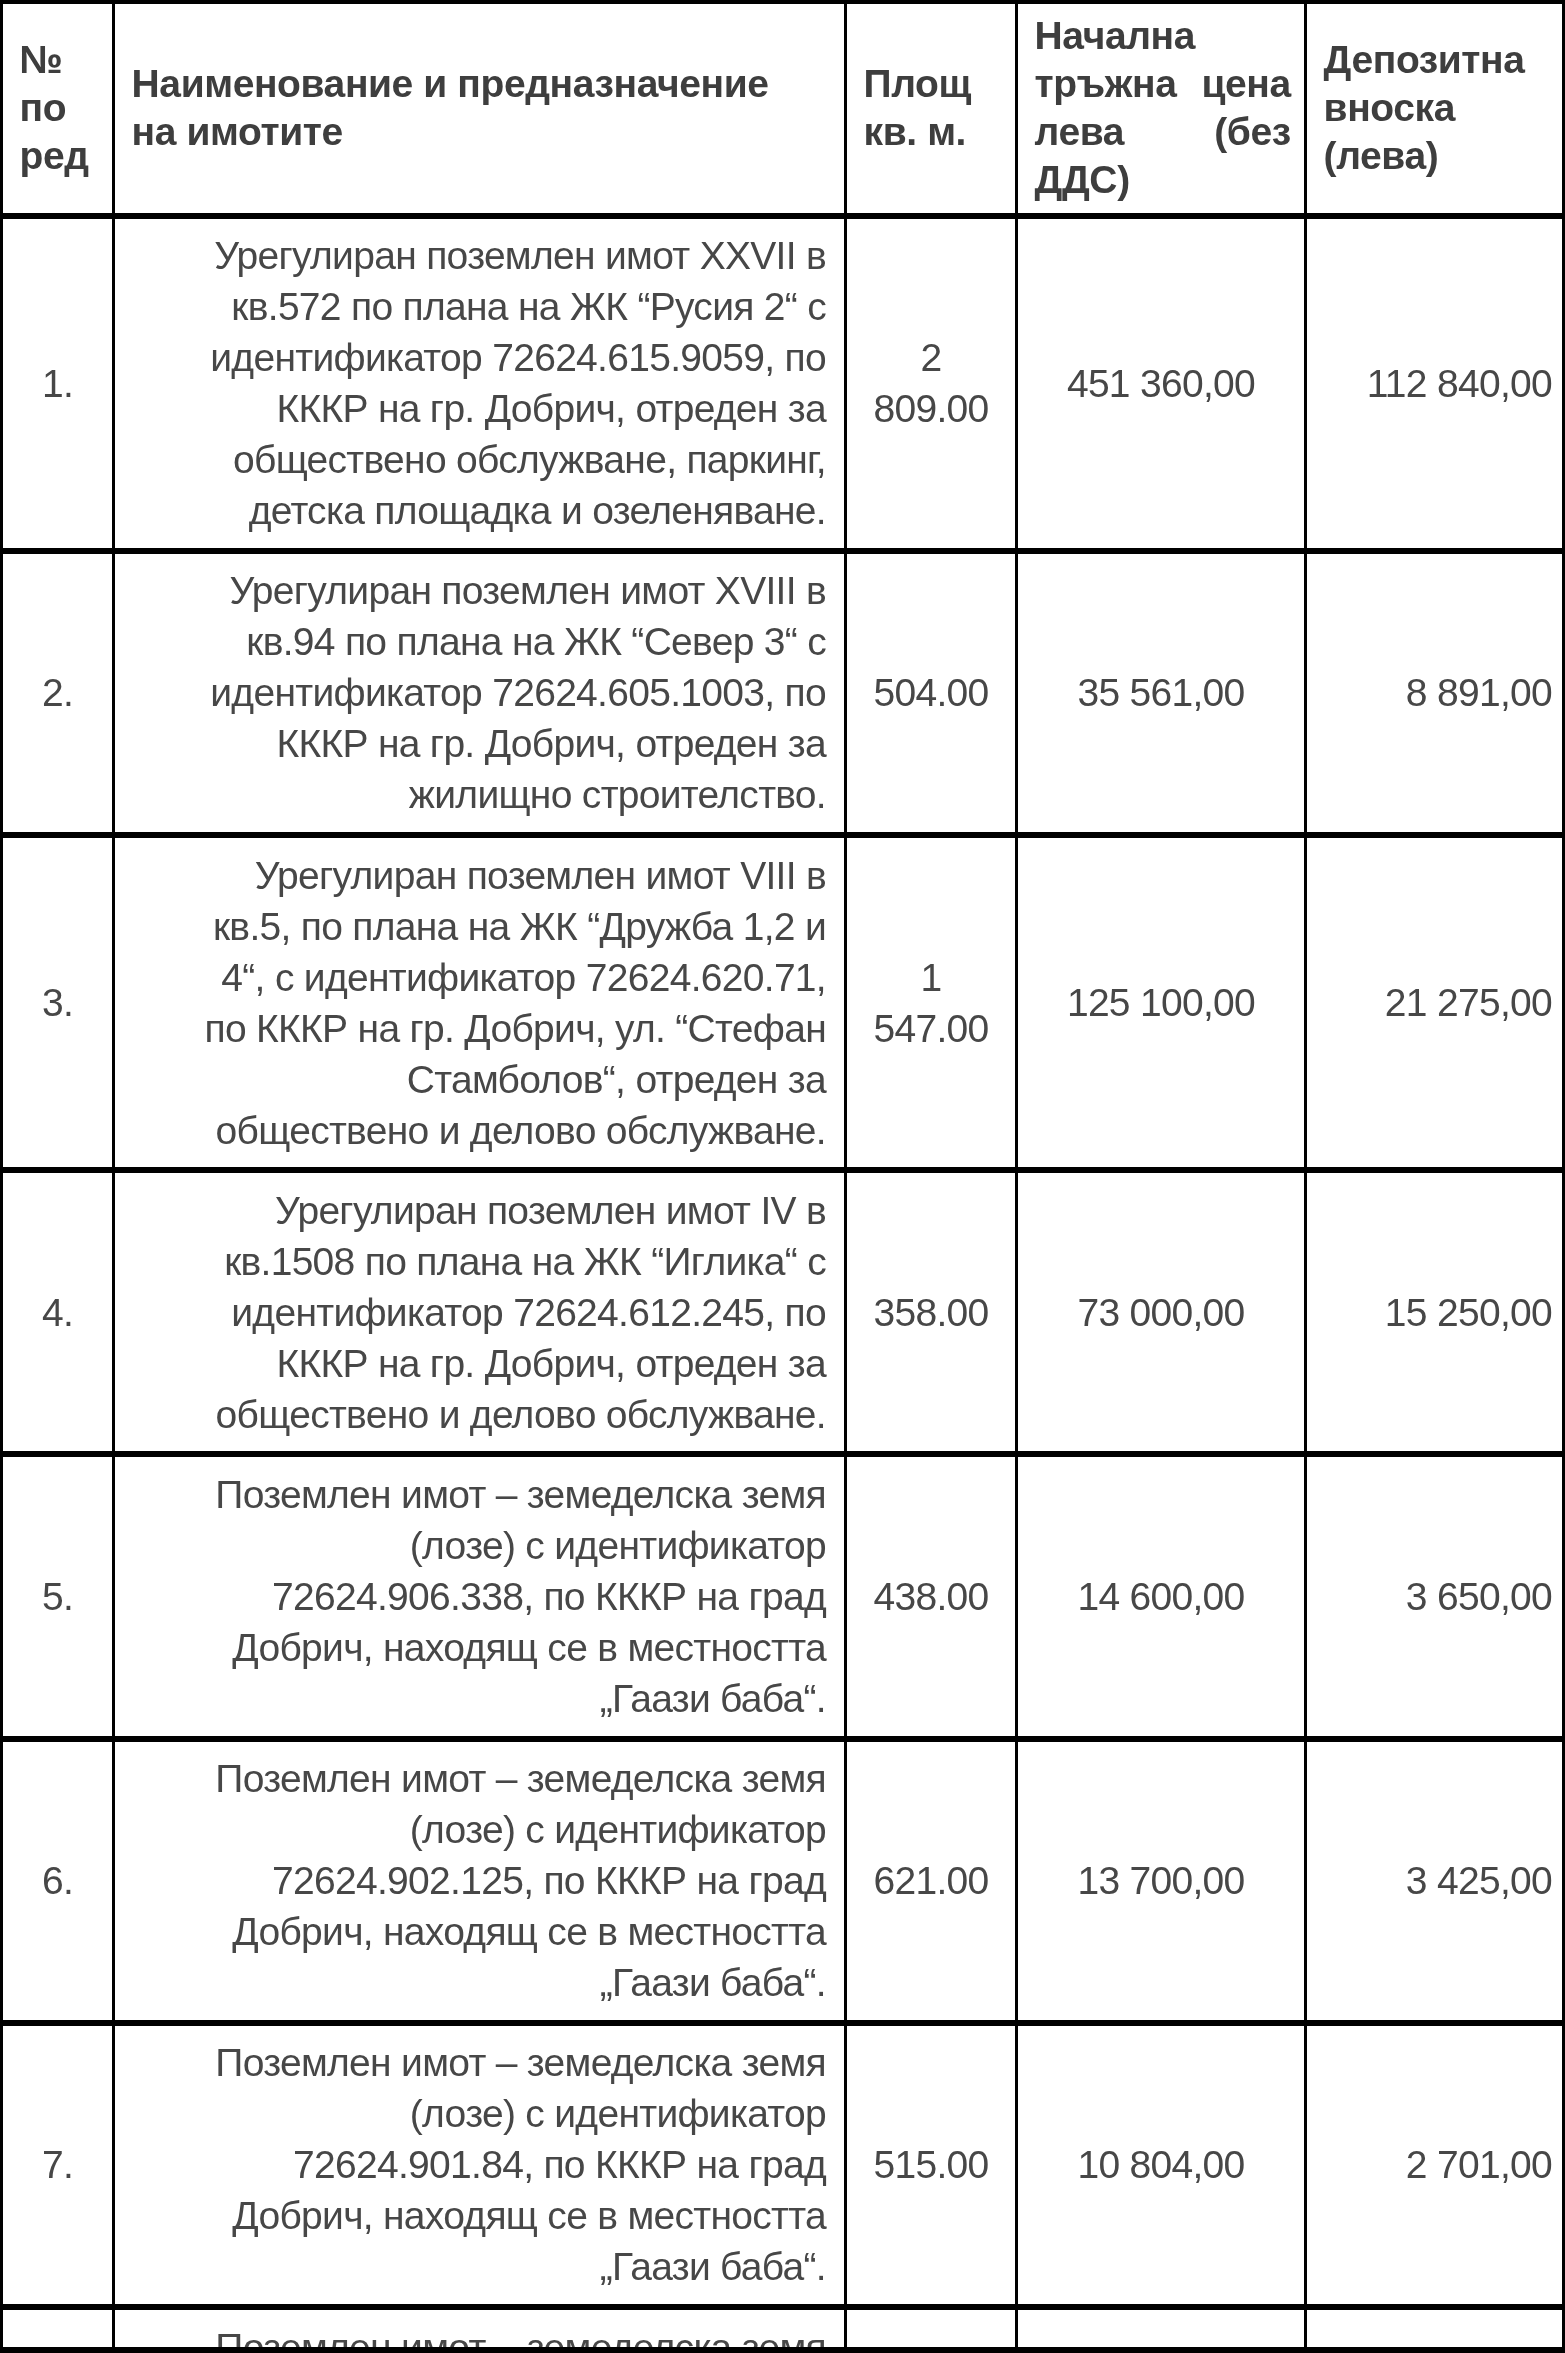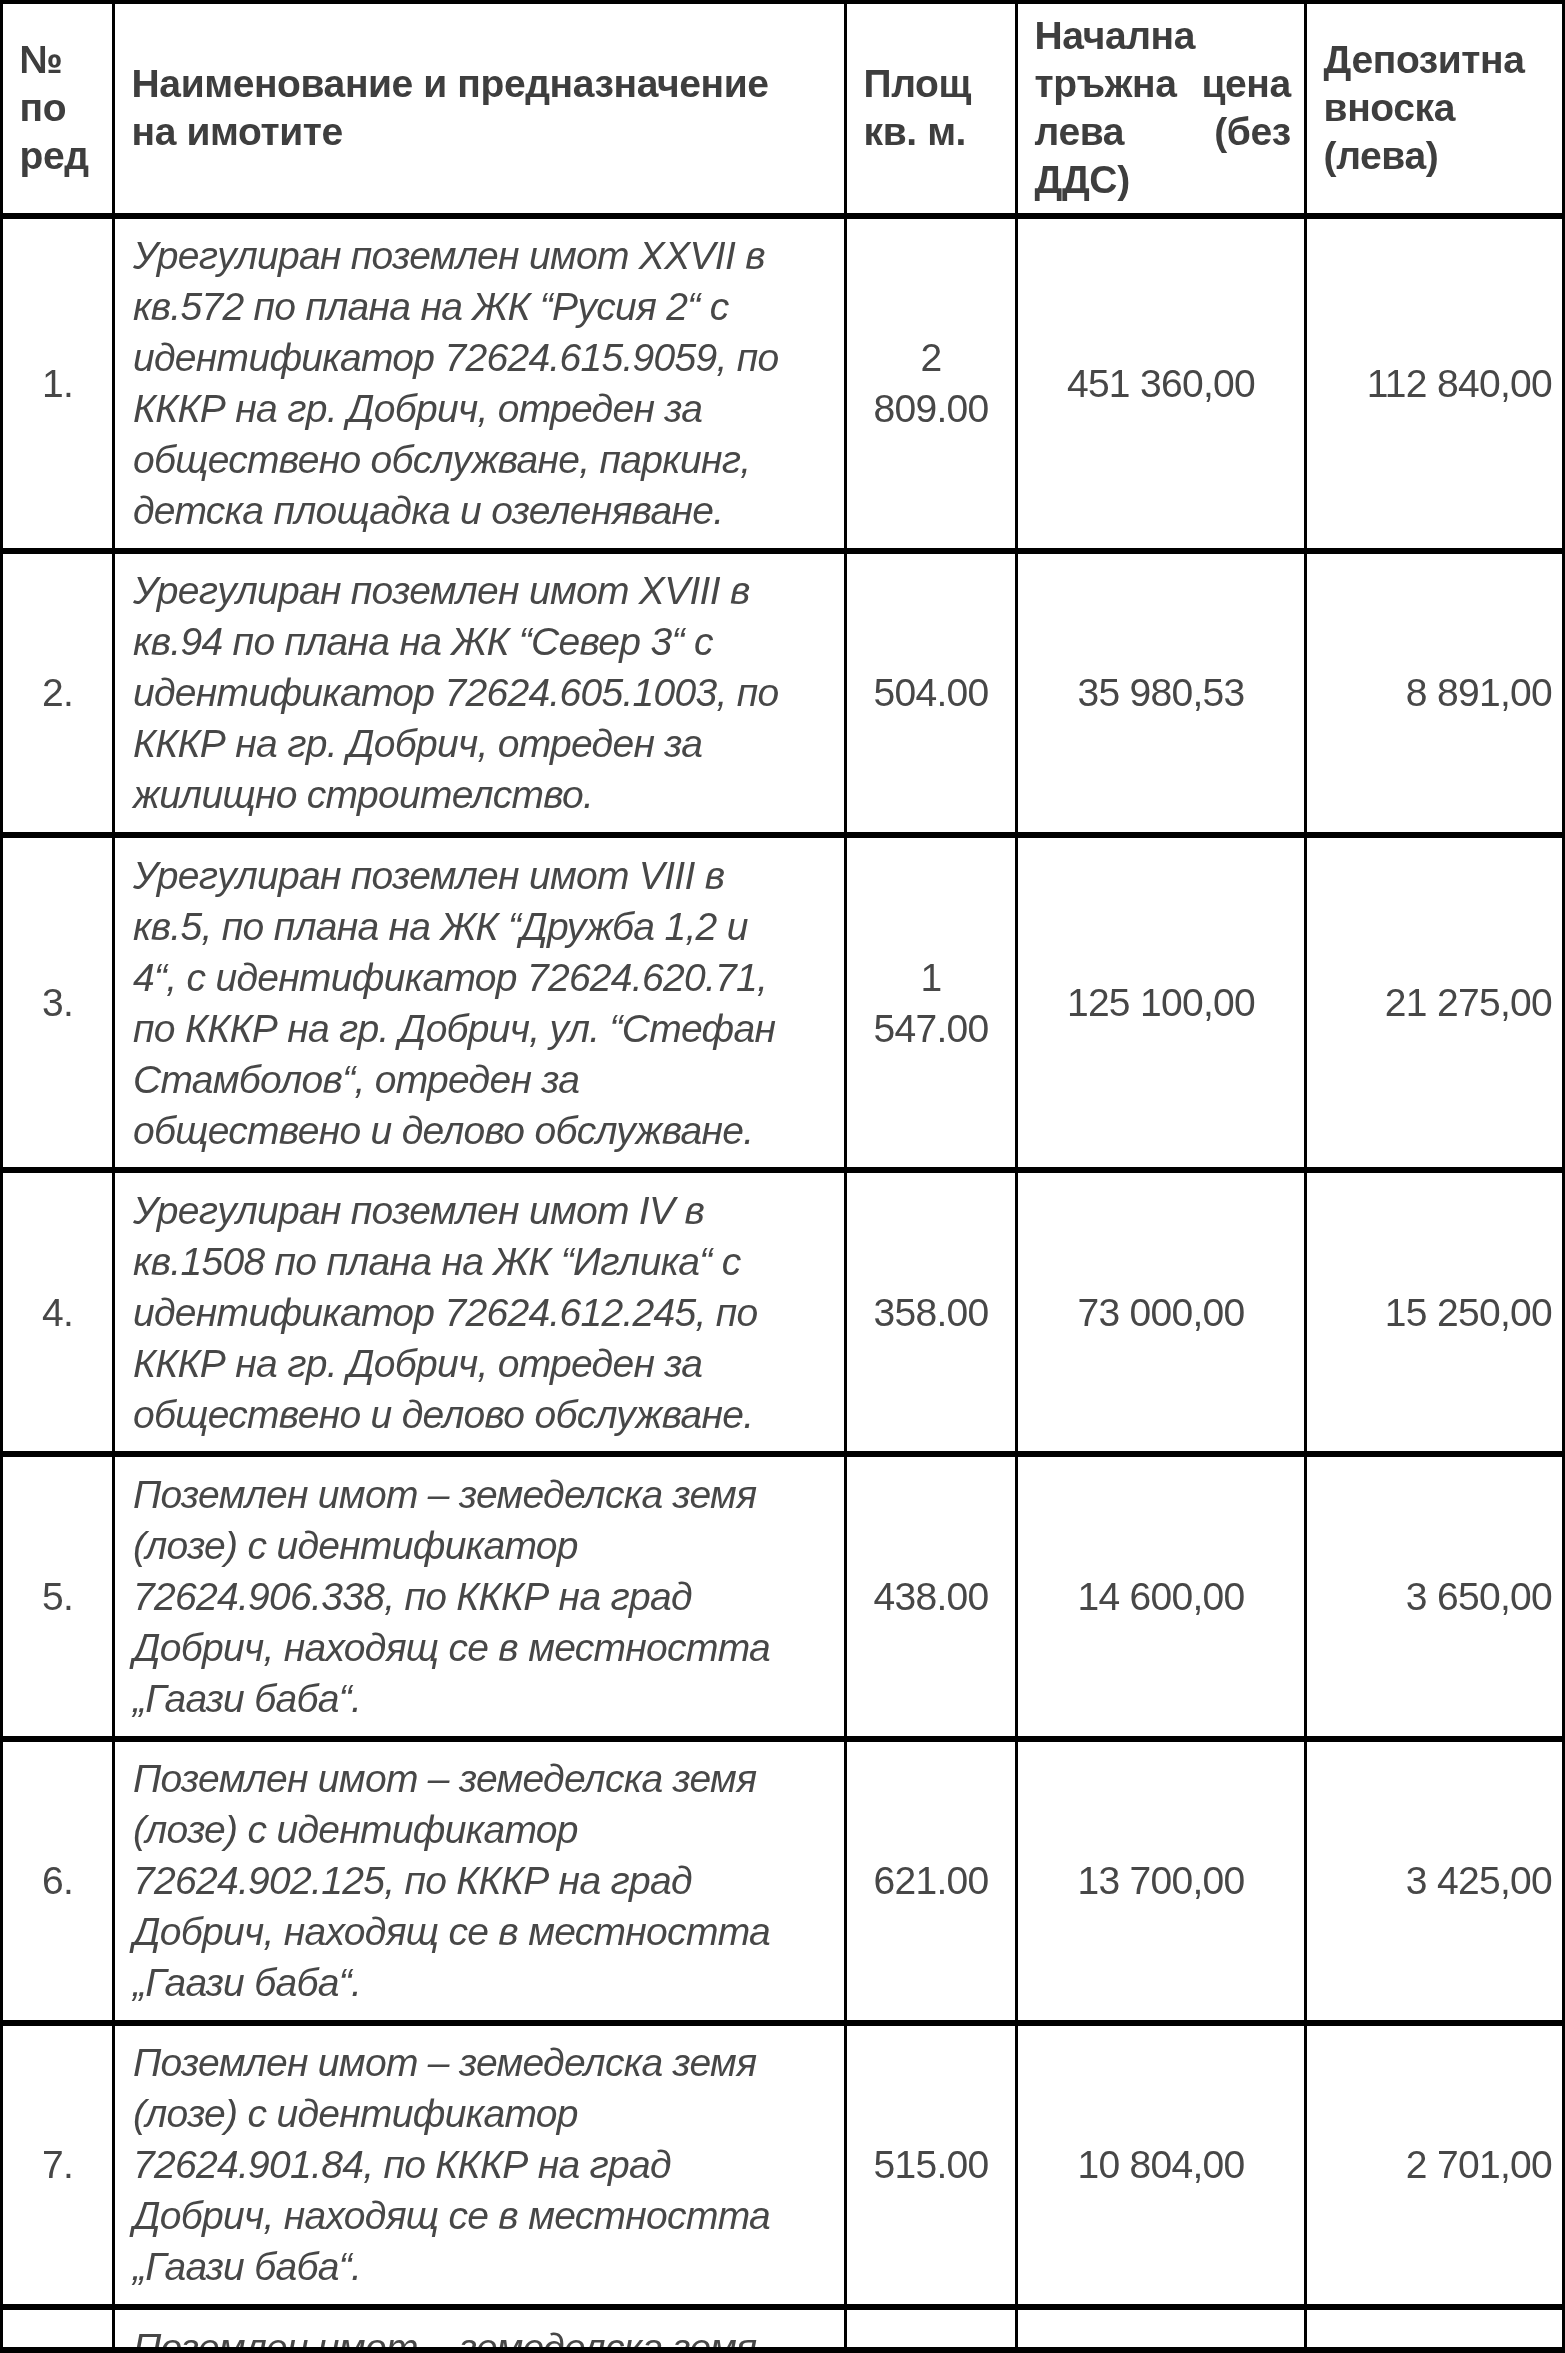"Урегулиран поземлен имот XXVII в" td.name { font-style: italic -> none; text-align: left -> right }
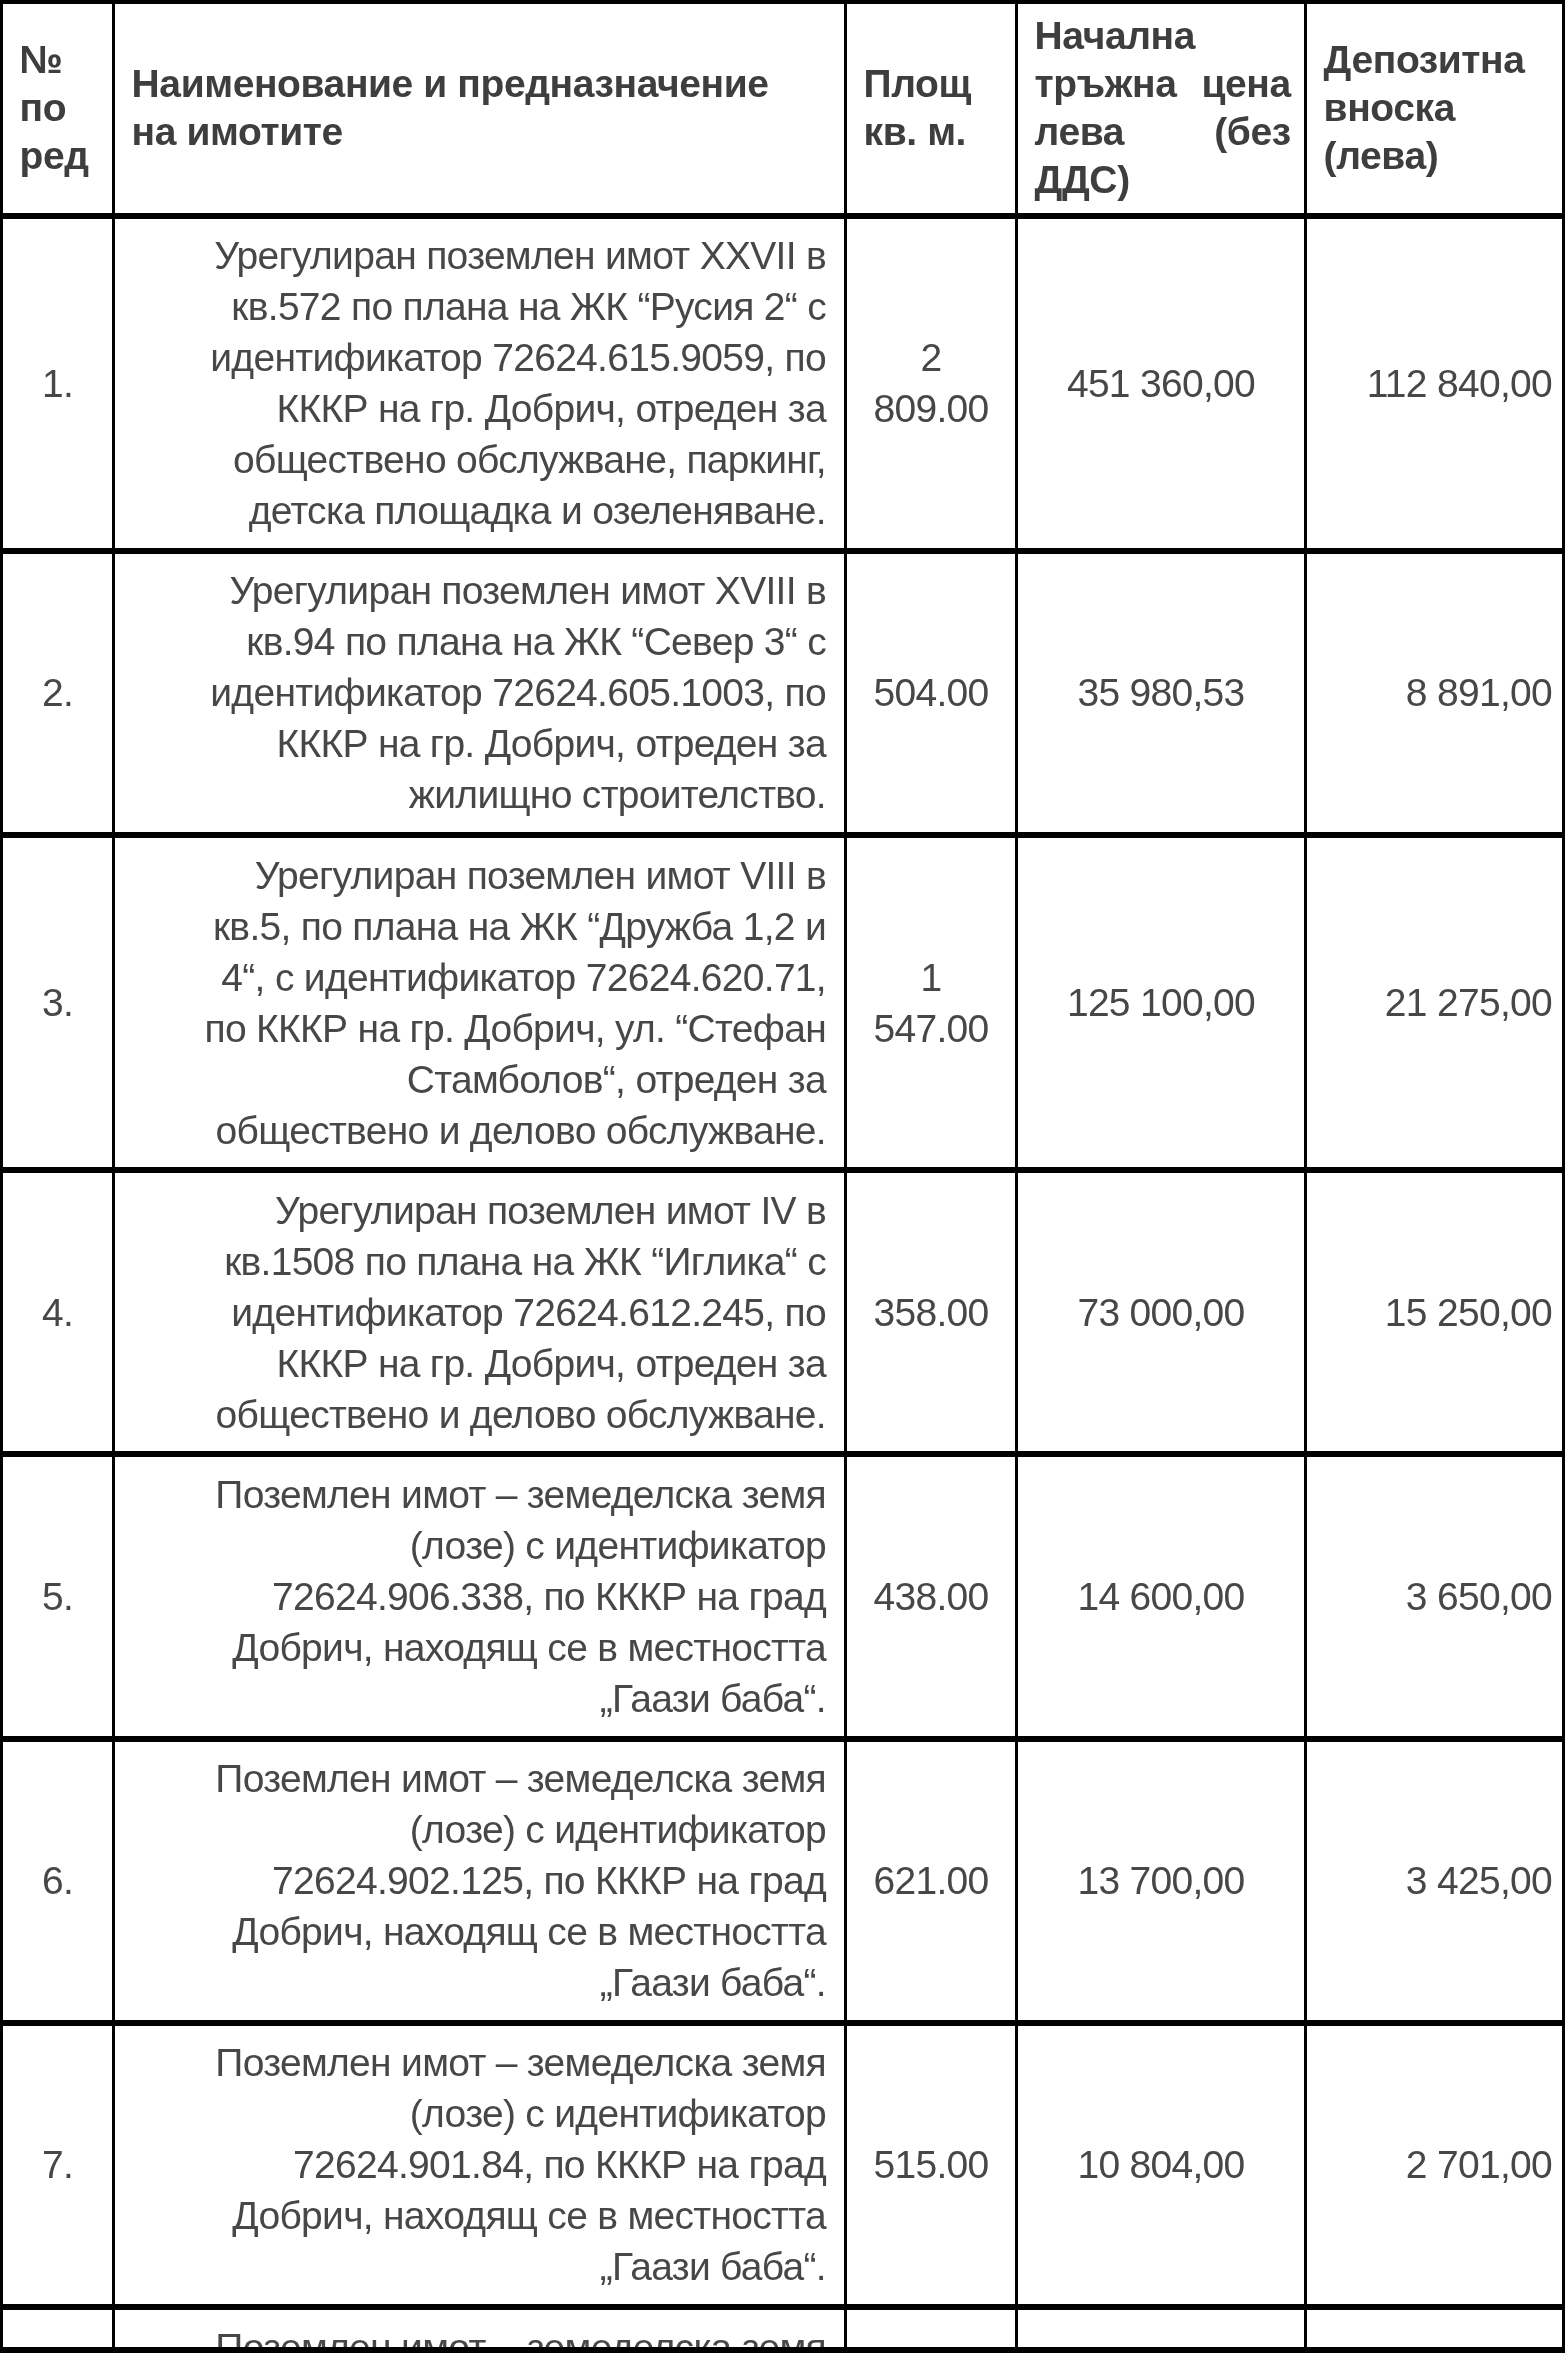"35 980,53" td.price { text: 35 980,53 -> 35 561,00 }
